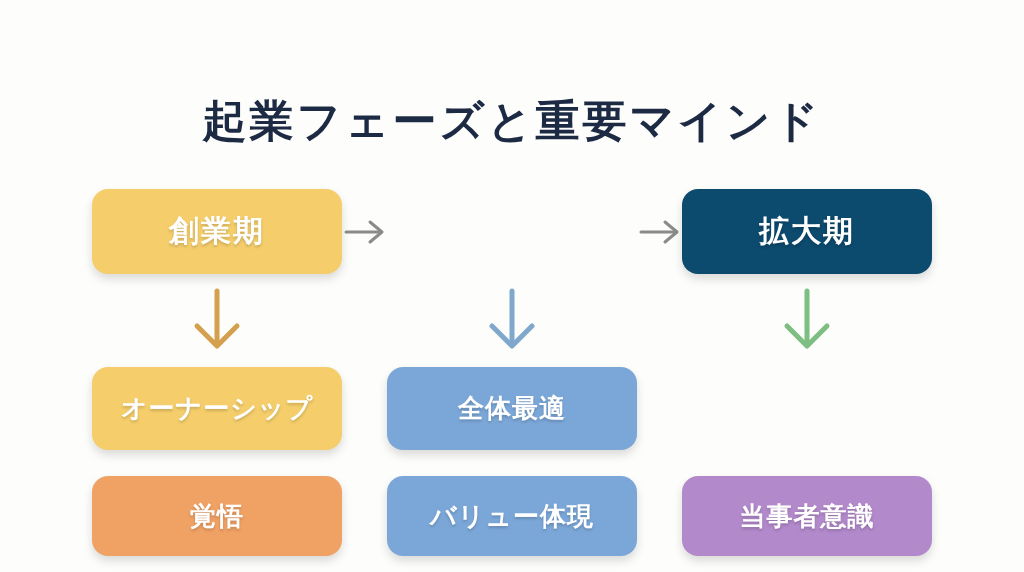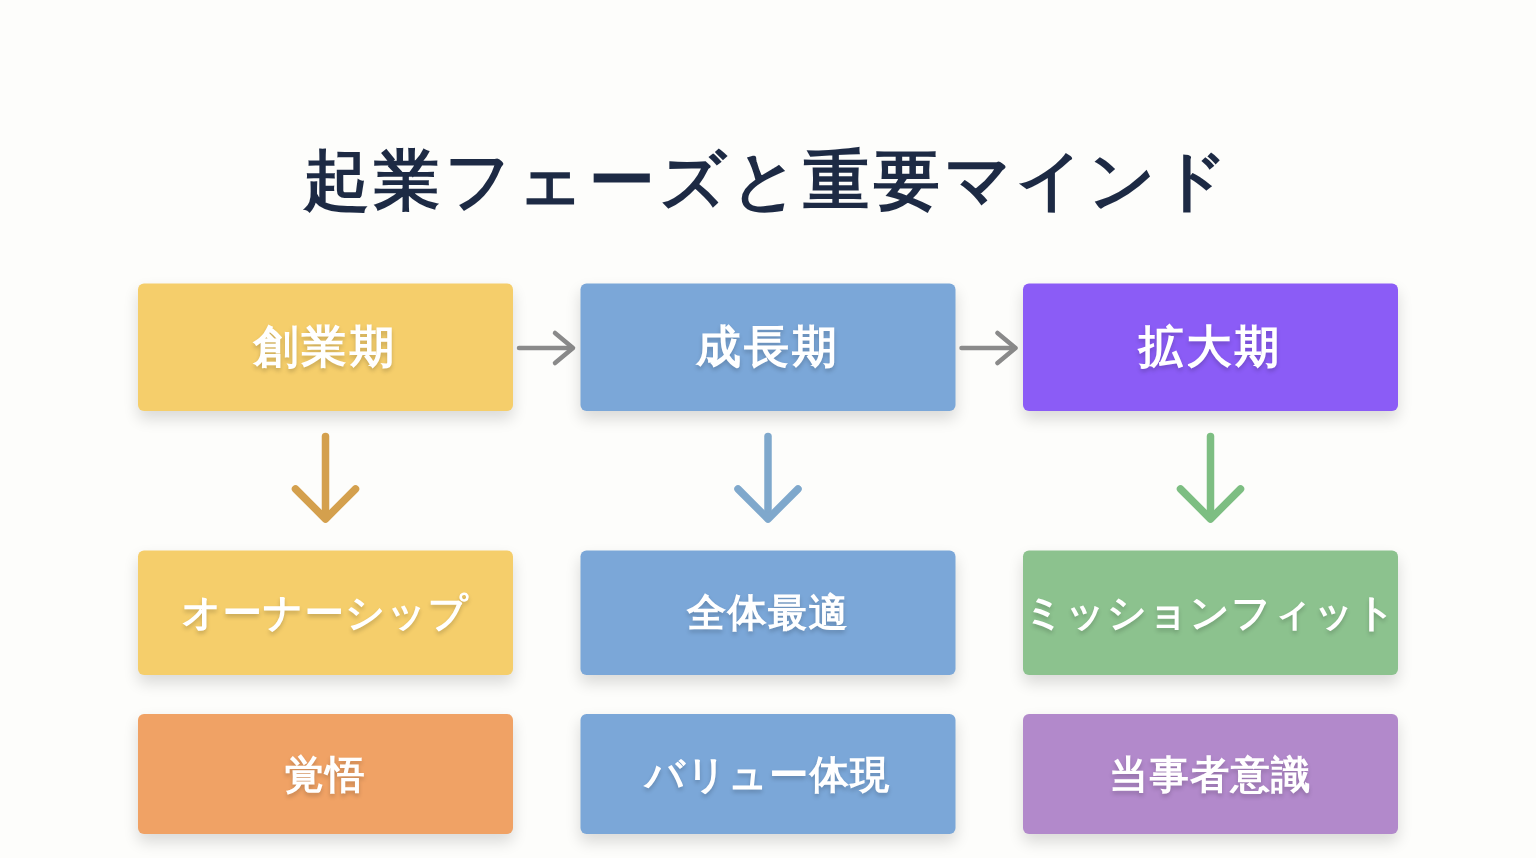"創業期" .box { border-radius: 4px -> 16px }
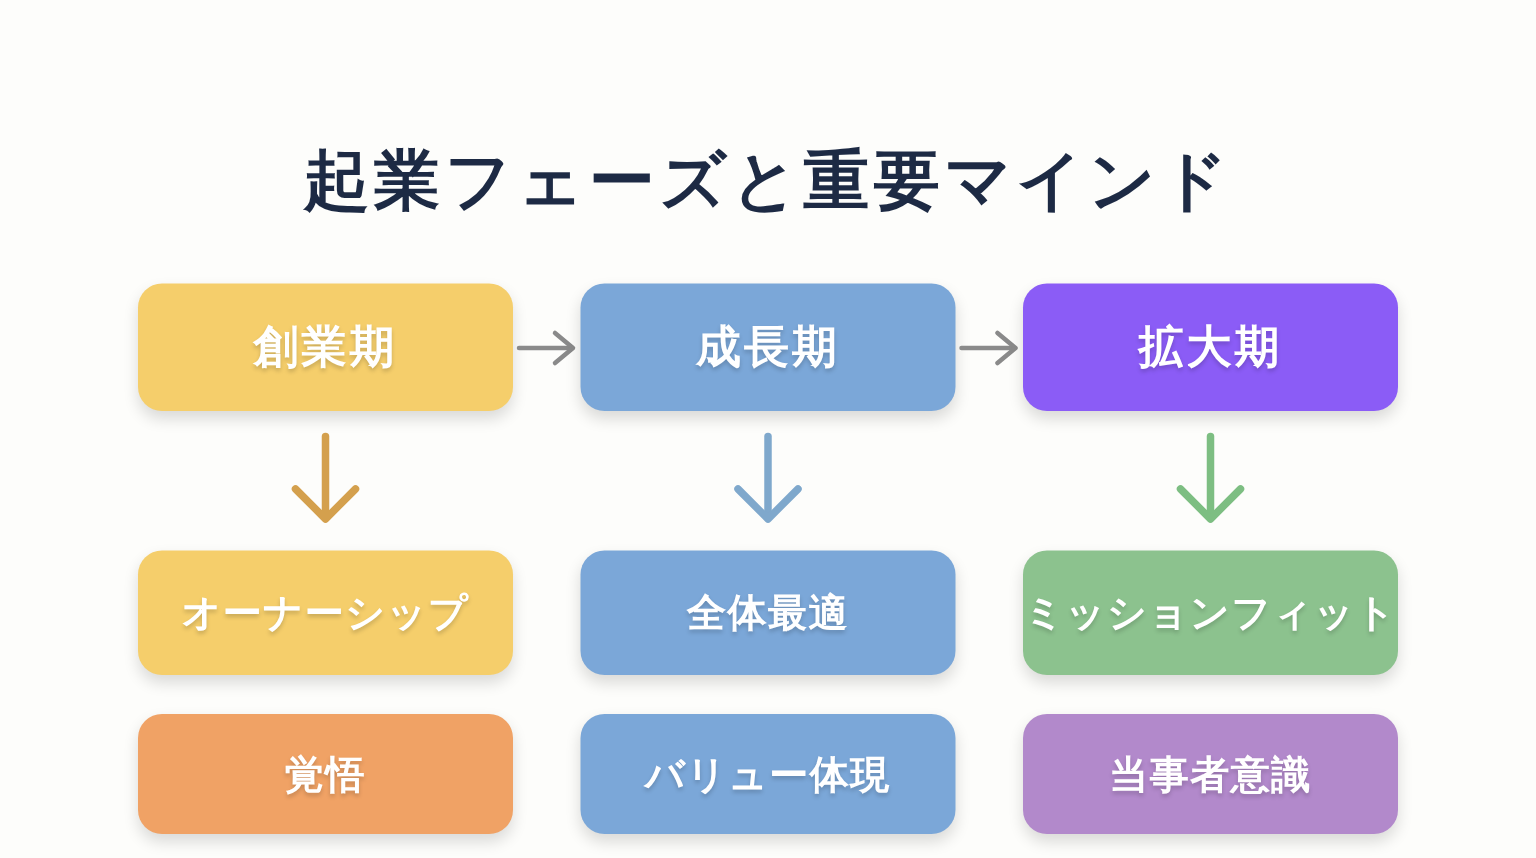"成長期" div.box { html: <div> <span>成長期</span> </div> -> none }
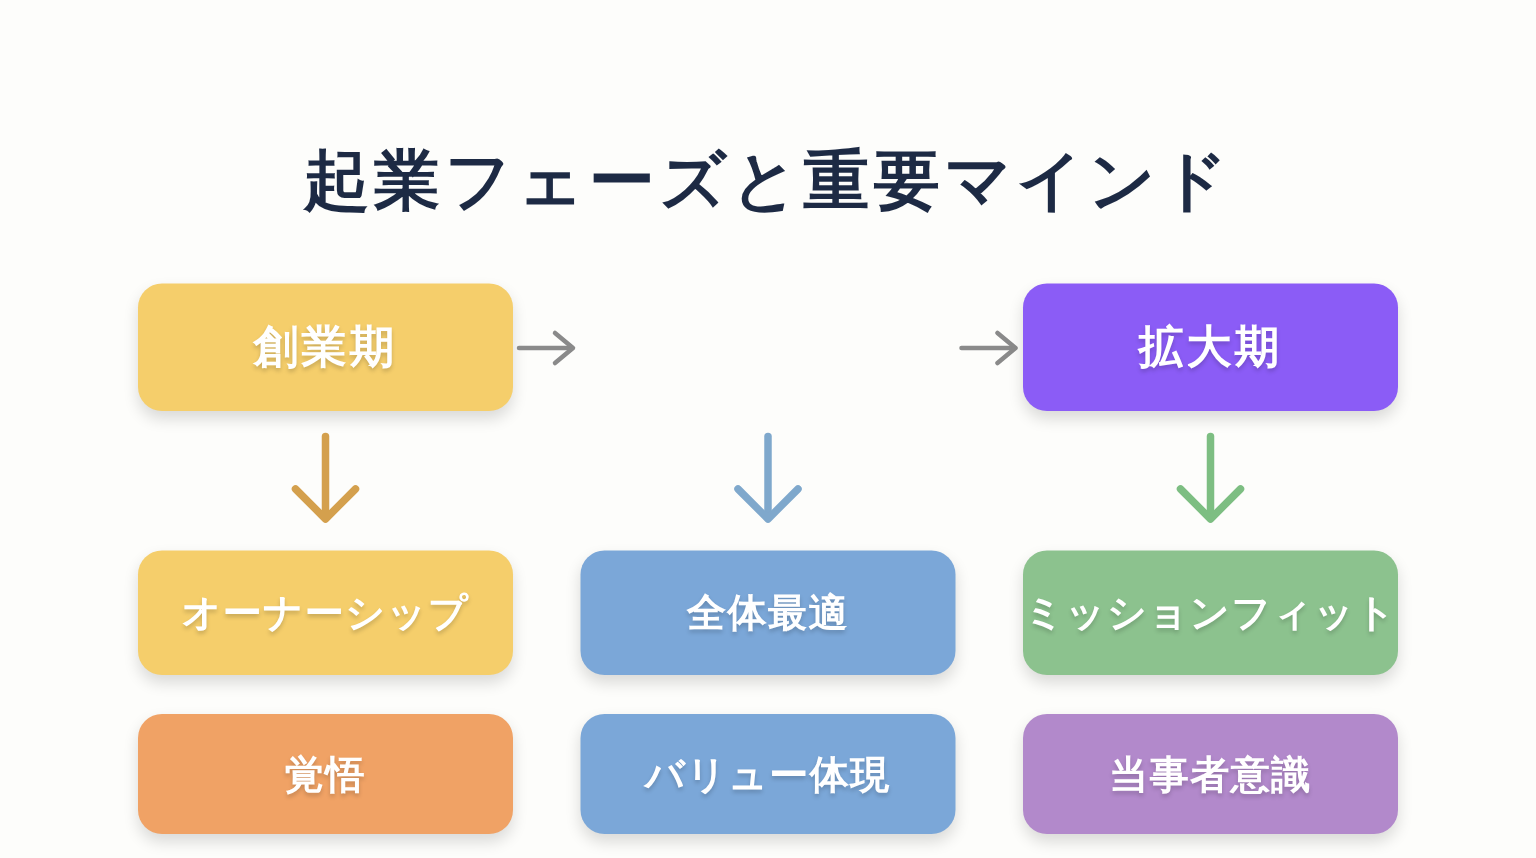"拡大期" div.box { background: #8b5cf6 -> #0c4a6e }
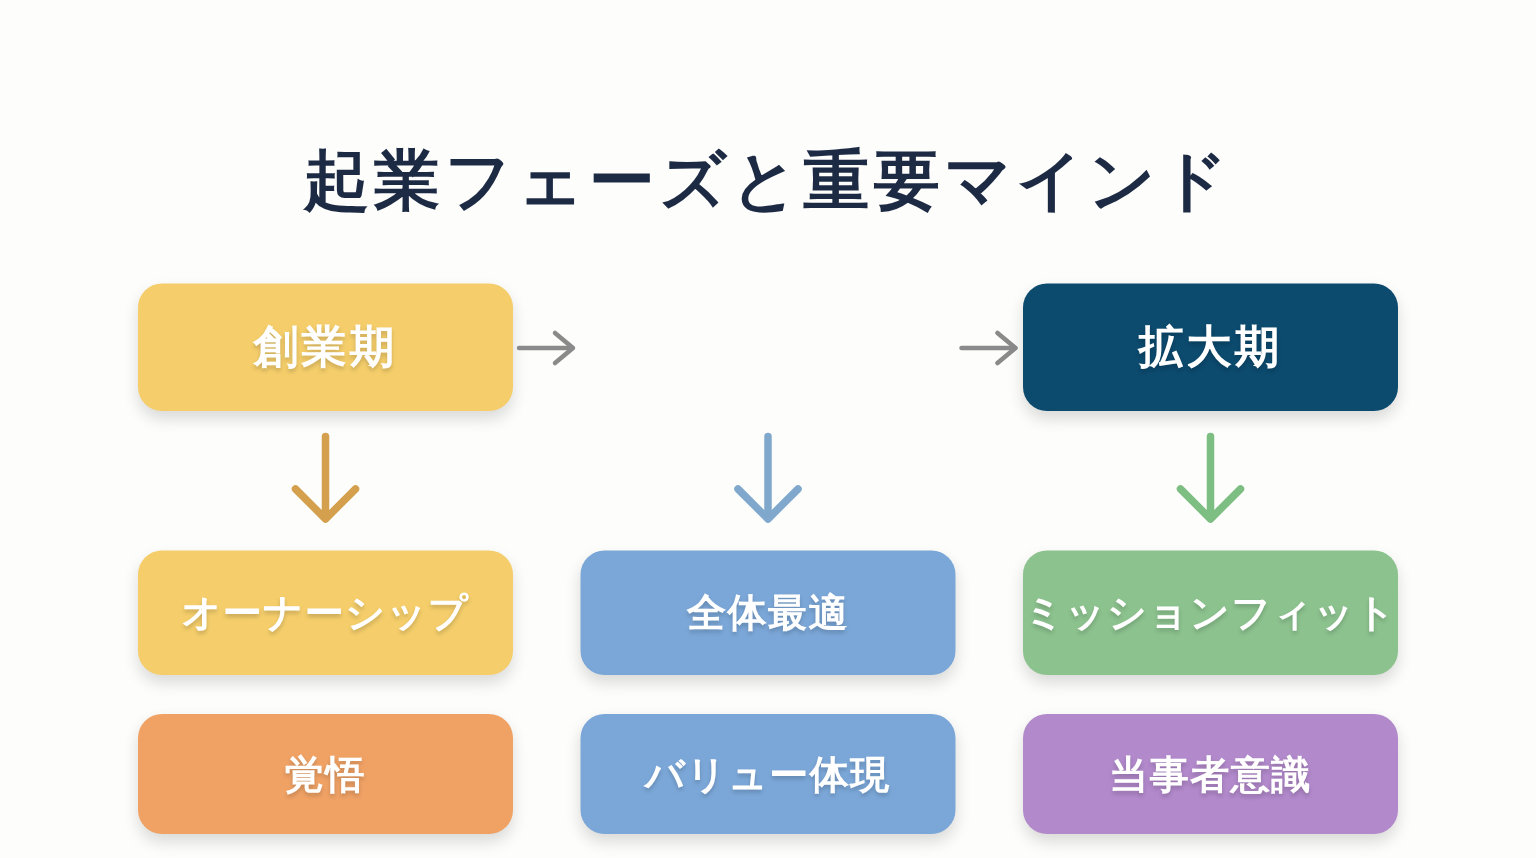"ミッションフィット" div.box { html: <div> <span>ミッションフィット</span> </div> -> none }
